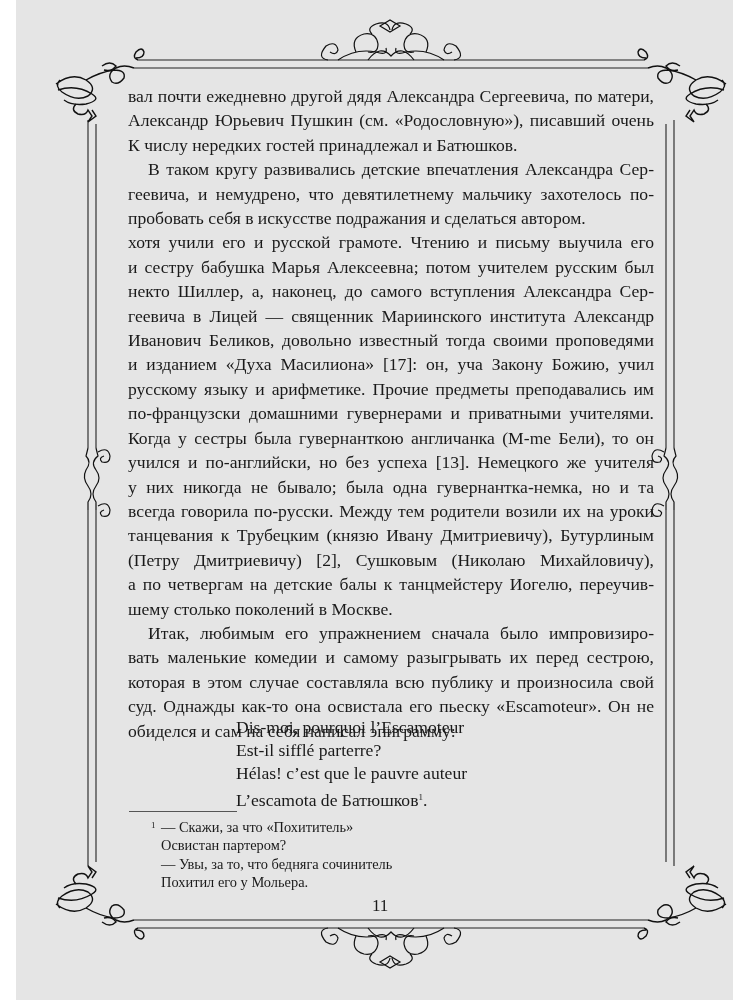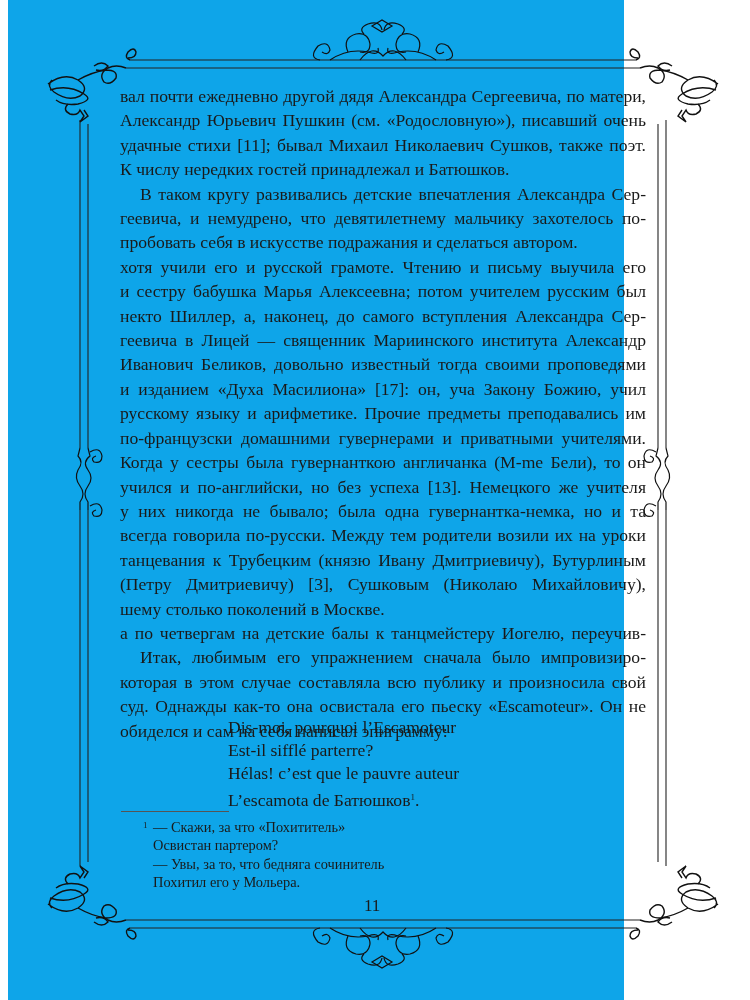"вал почти ежедневно другой дядя" .page { background: #0ea5e9 -> #e5e5e5; left: 8px -> 16px; width: 616px -> 717px }
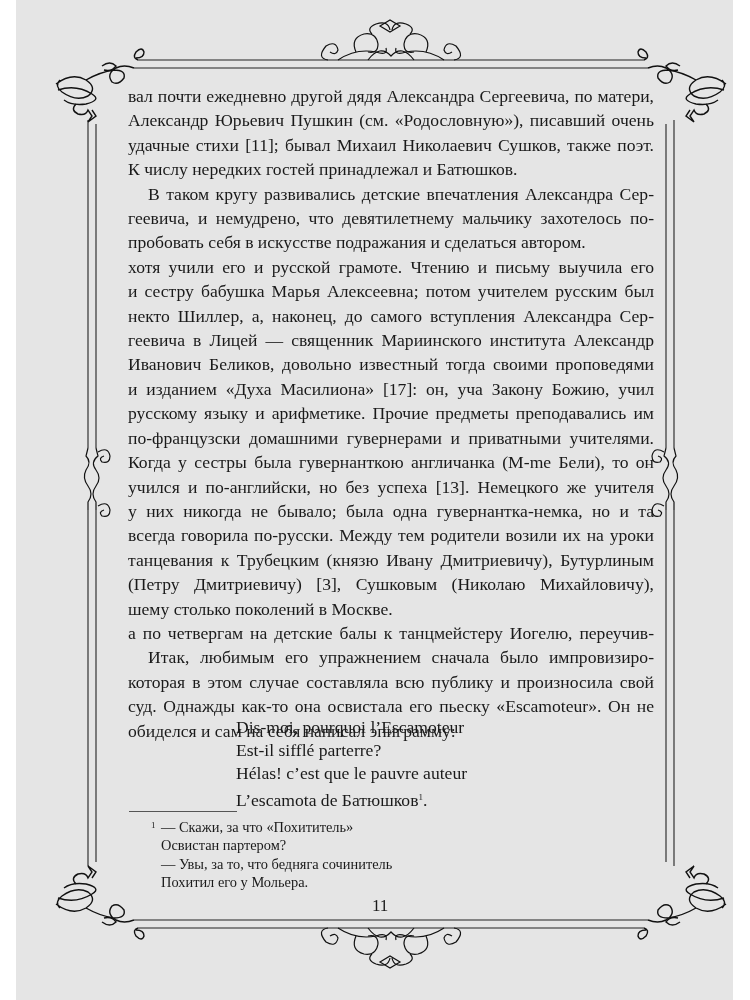"удачные стихи [11]; бывал Михаил" span.line { html: <span>удачные стихи [11]; бывал Михаил Николаевич Сушков, также поэт.</span> -> none }
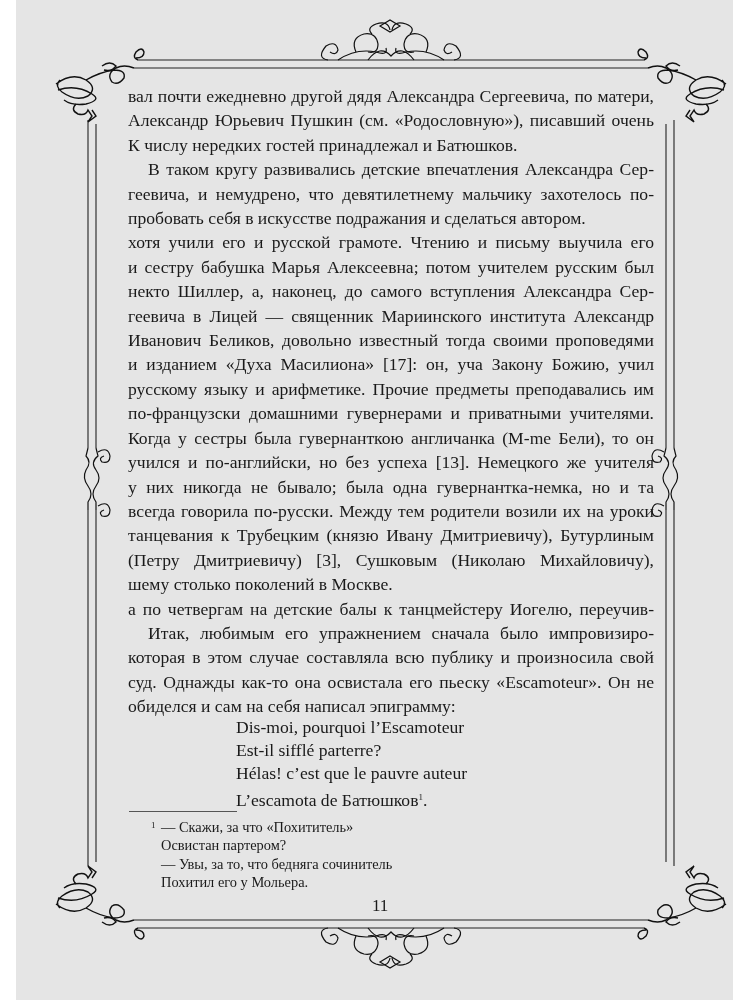"(Петру Дмитриевичу) [3], Сушковым" span.line { text: 3 -> 2 }
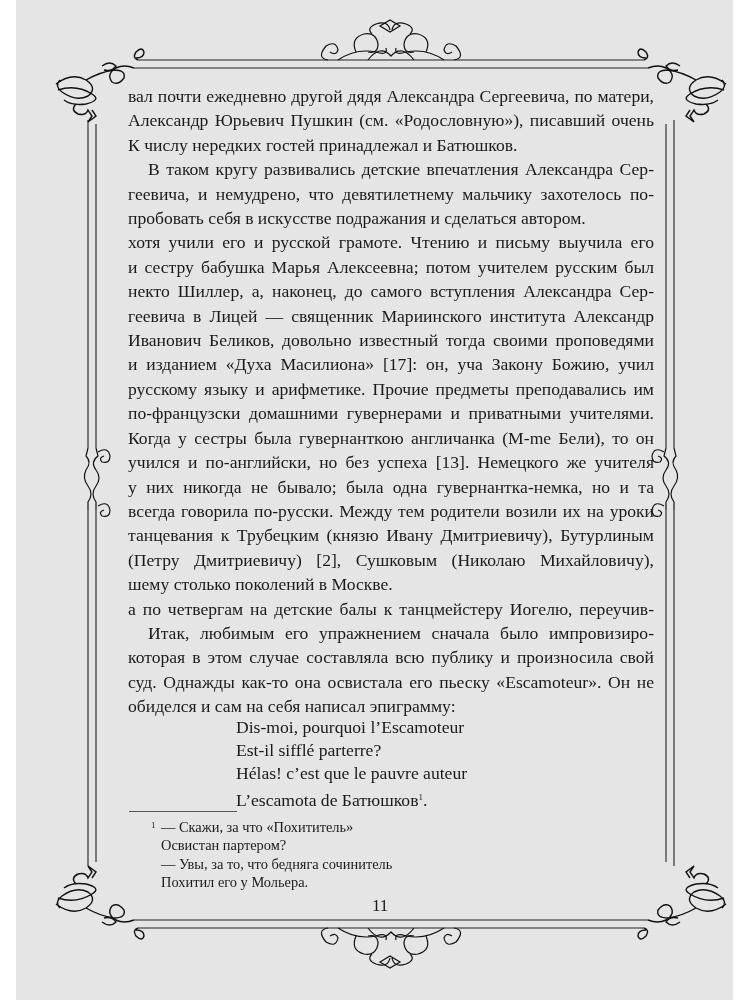"шему столько поколений в Москве." span.line { order: before "а по четвергам на детские" -> after "а по четвергам на детские" }
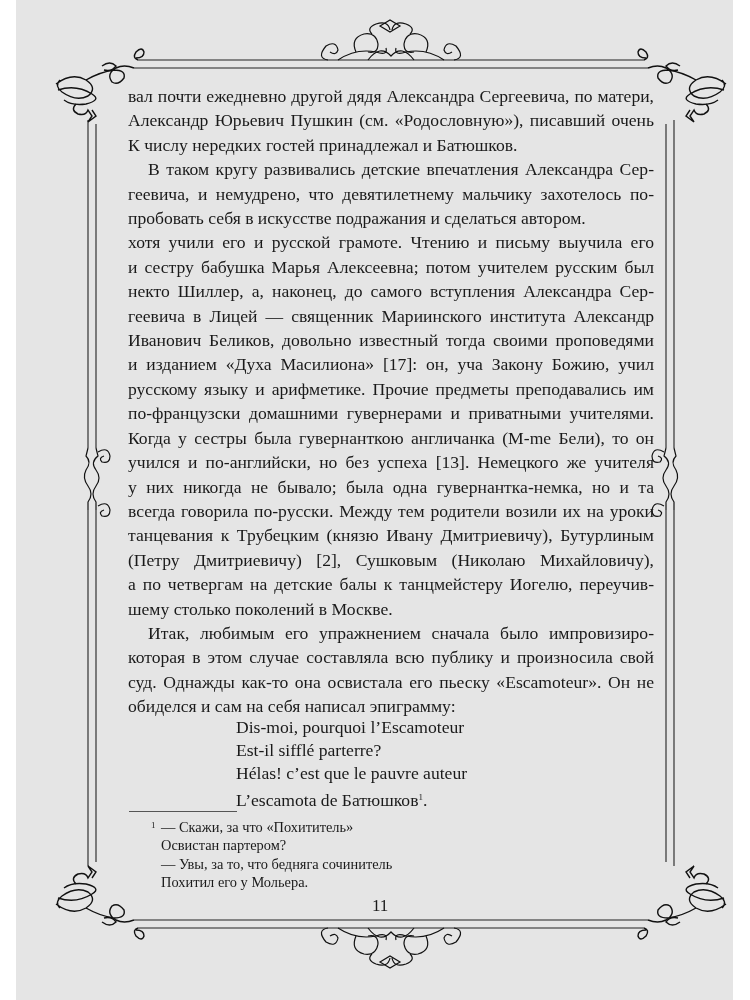"вать маленькие комедии и самому" span.line { html: none -> <span>вать маленькие комедии и самому разыгрывать их перед сестрою,</span> }
